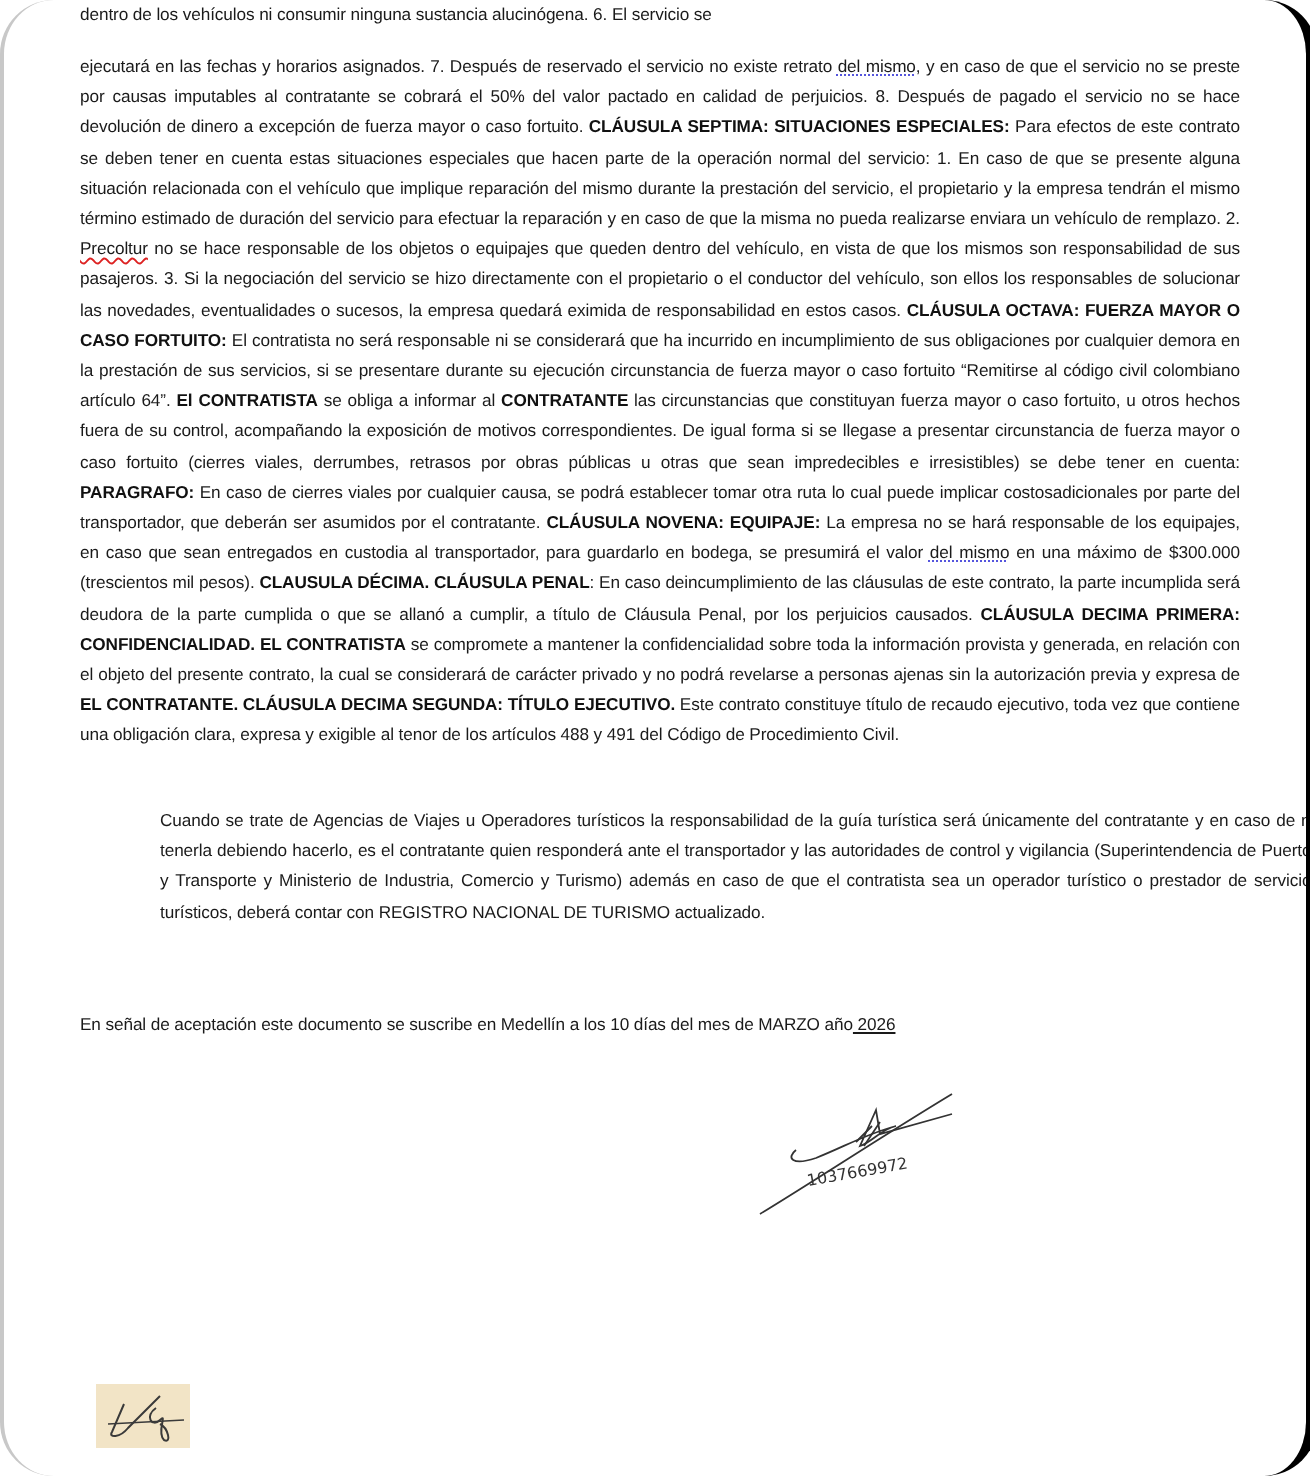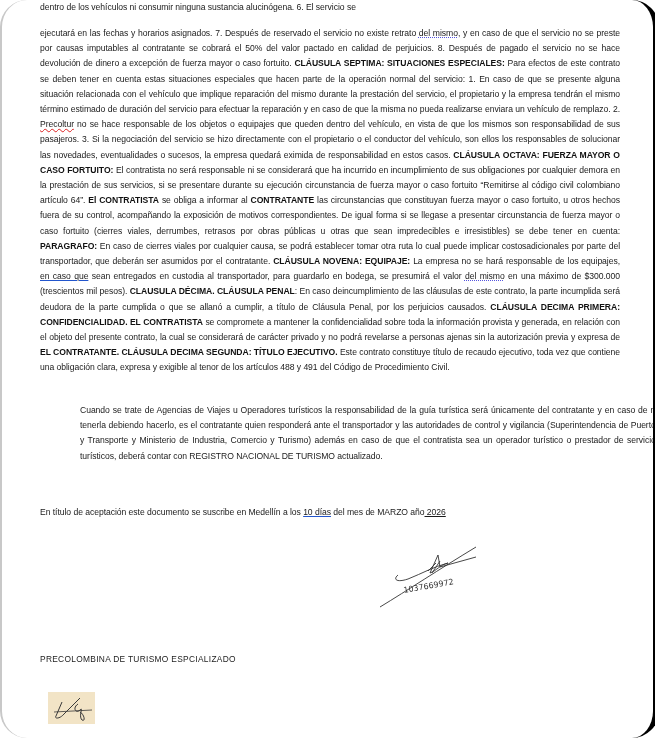"en caso que" .u-blue { text-decoration: underline -> none }
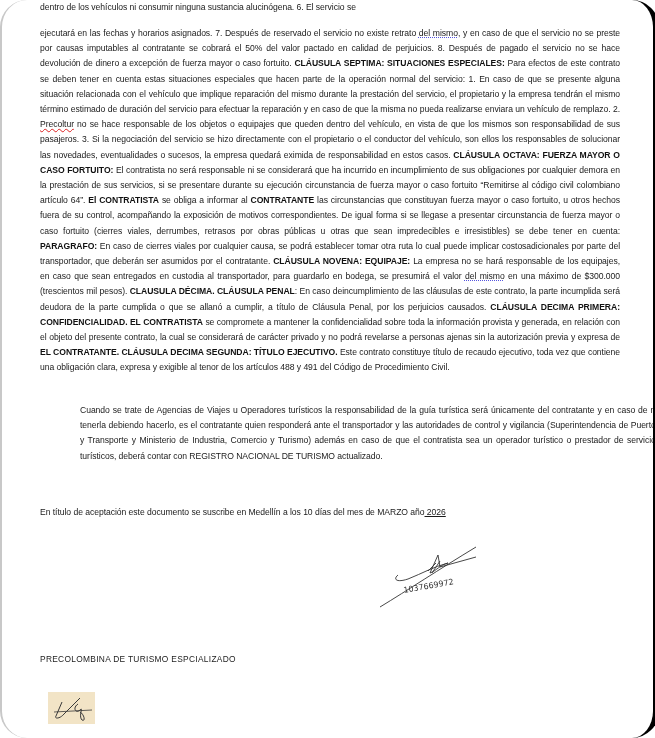"En título de aceptación este" span { text: título -> señal }
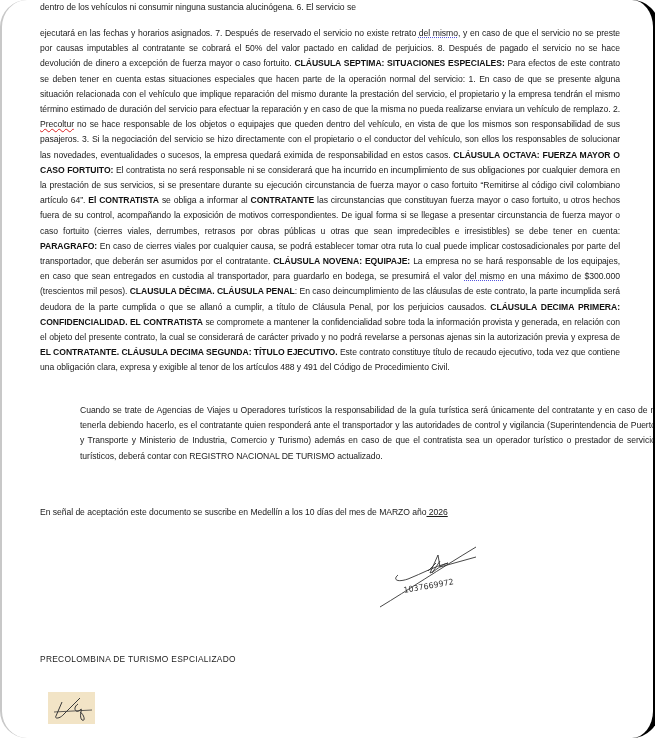"PRECOLOMBINA DE TURISMO ESPCIALIZADO" div.l1 { html: <div>PRECOLOMBINA DE TURISMO ESPCIALIZADO</div> -> none }
